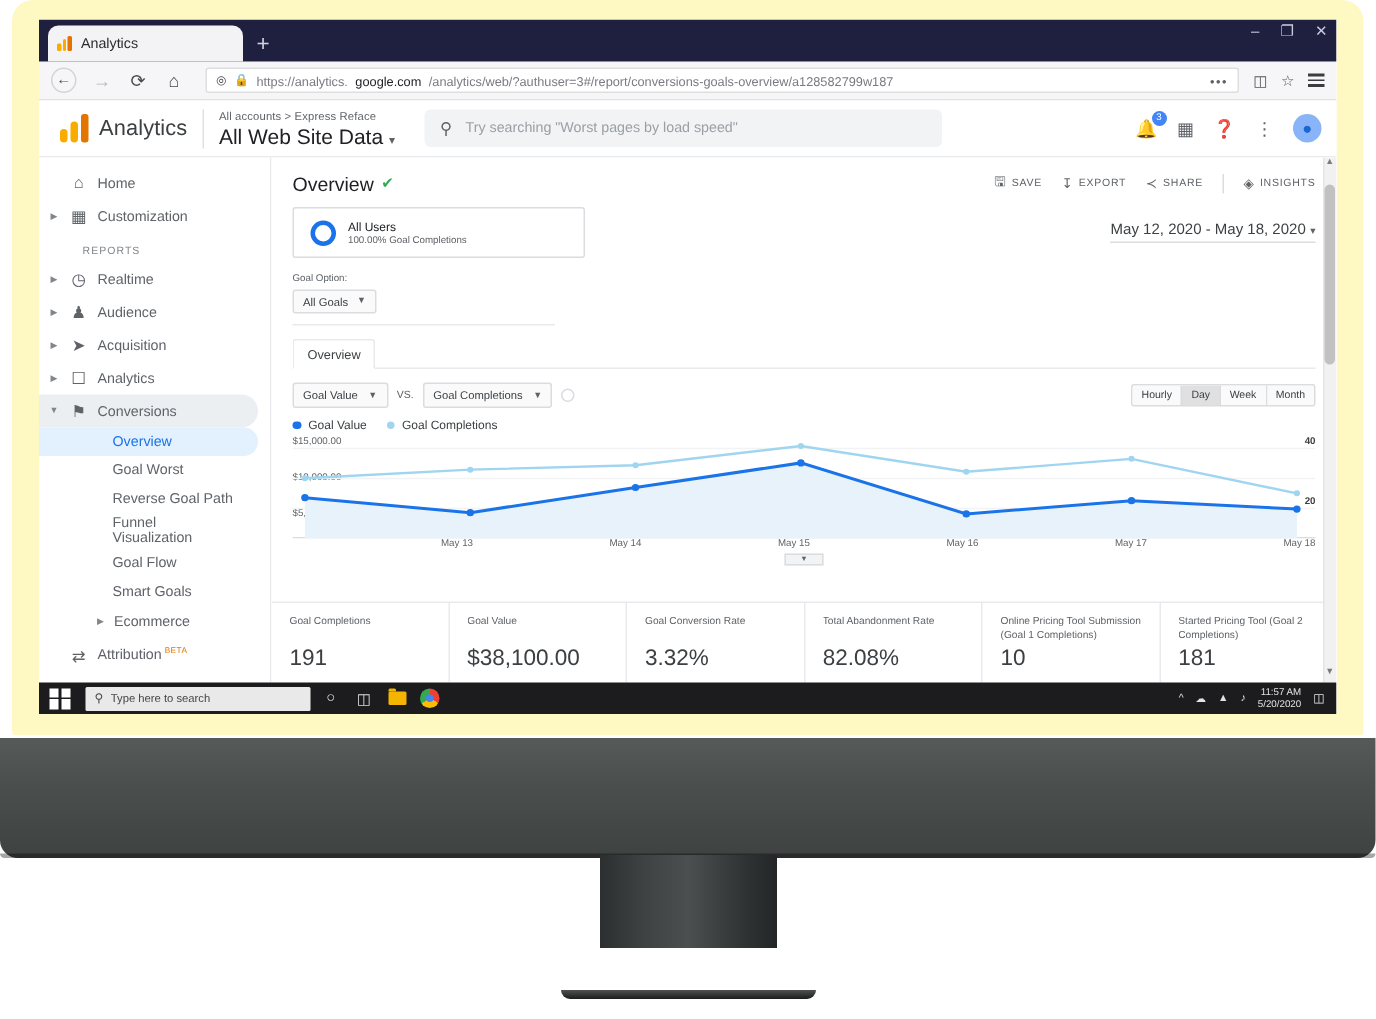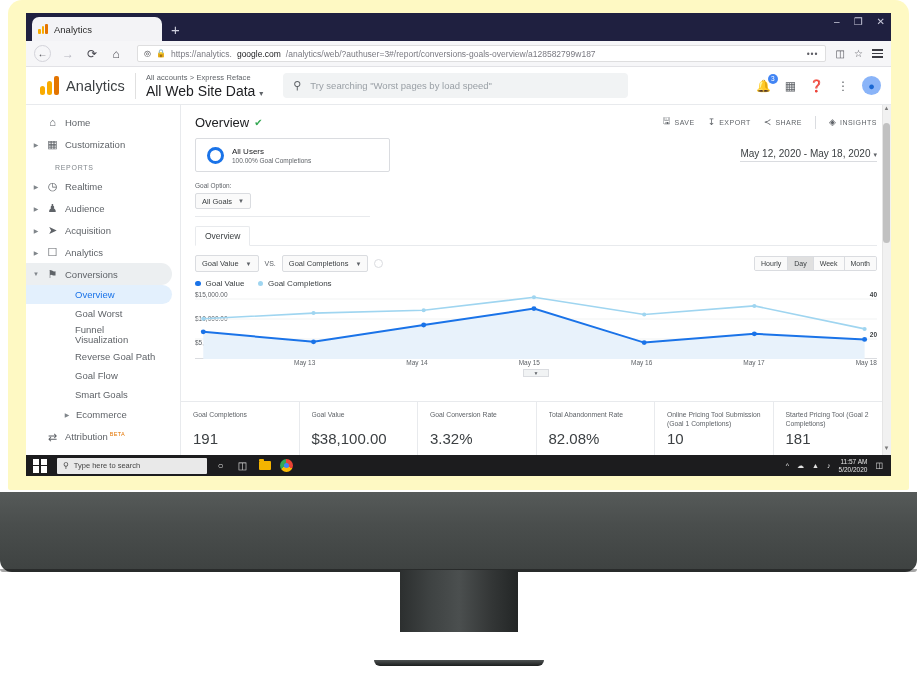"Funnel Visualization" div.s-leaf { order: before "Reverse Goal Path" -> after "Reverse Goal Path" }
